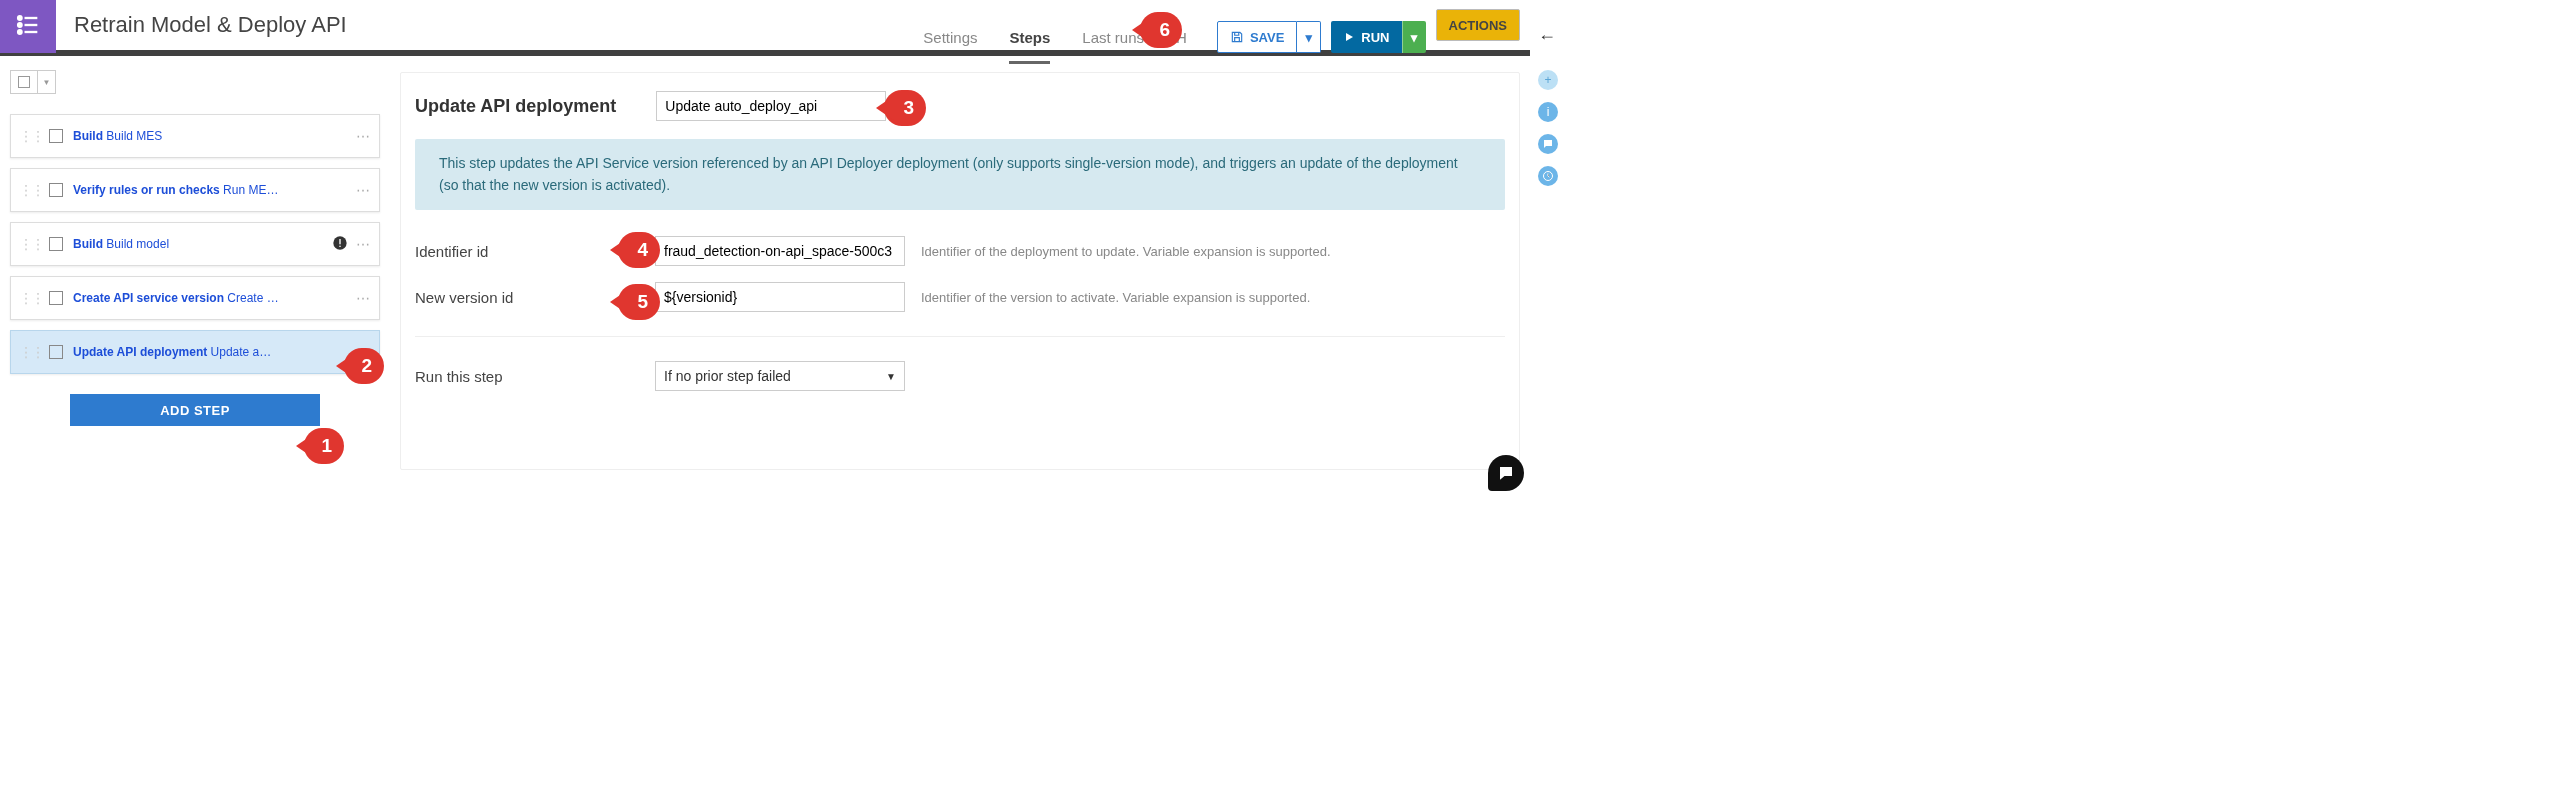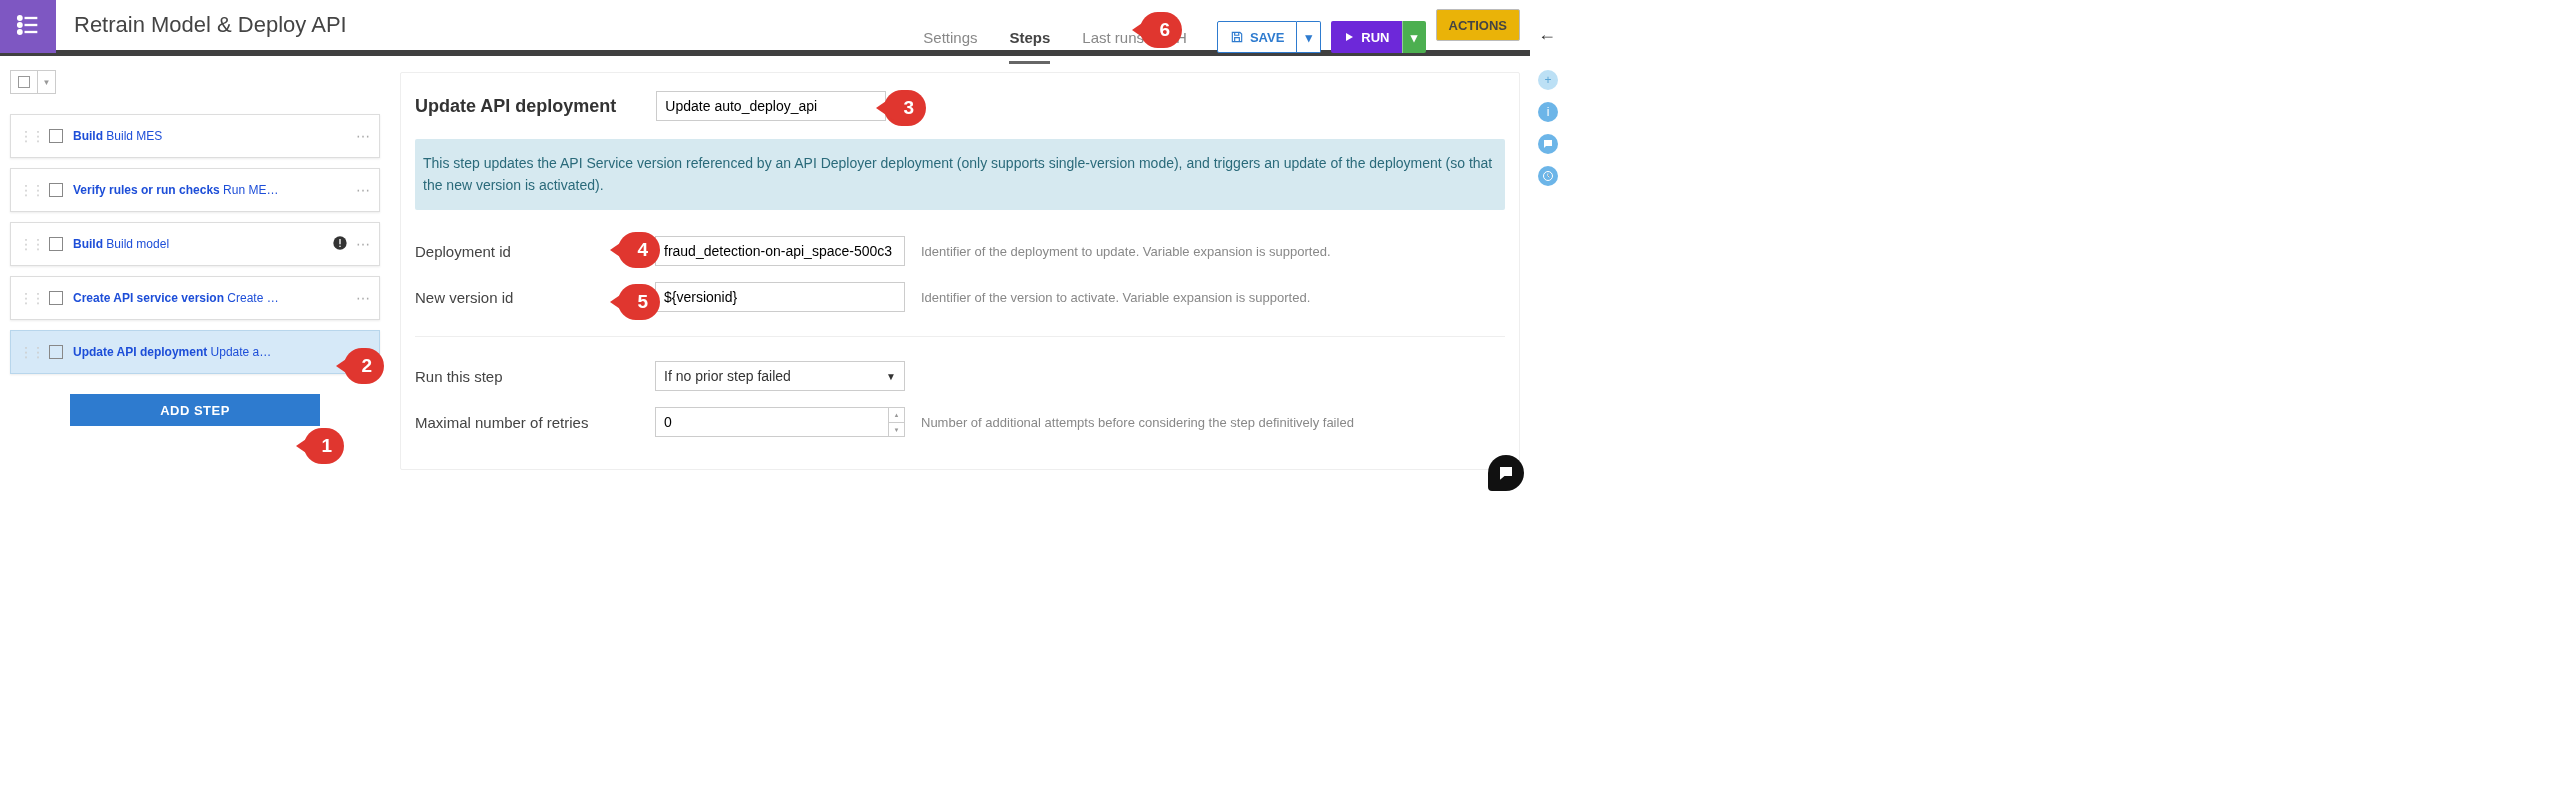"RUN" .btn-run { background: #6d28d9 -> #0369a1 }
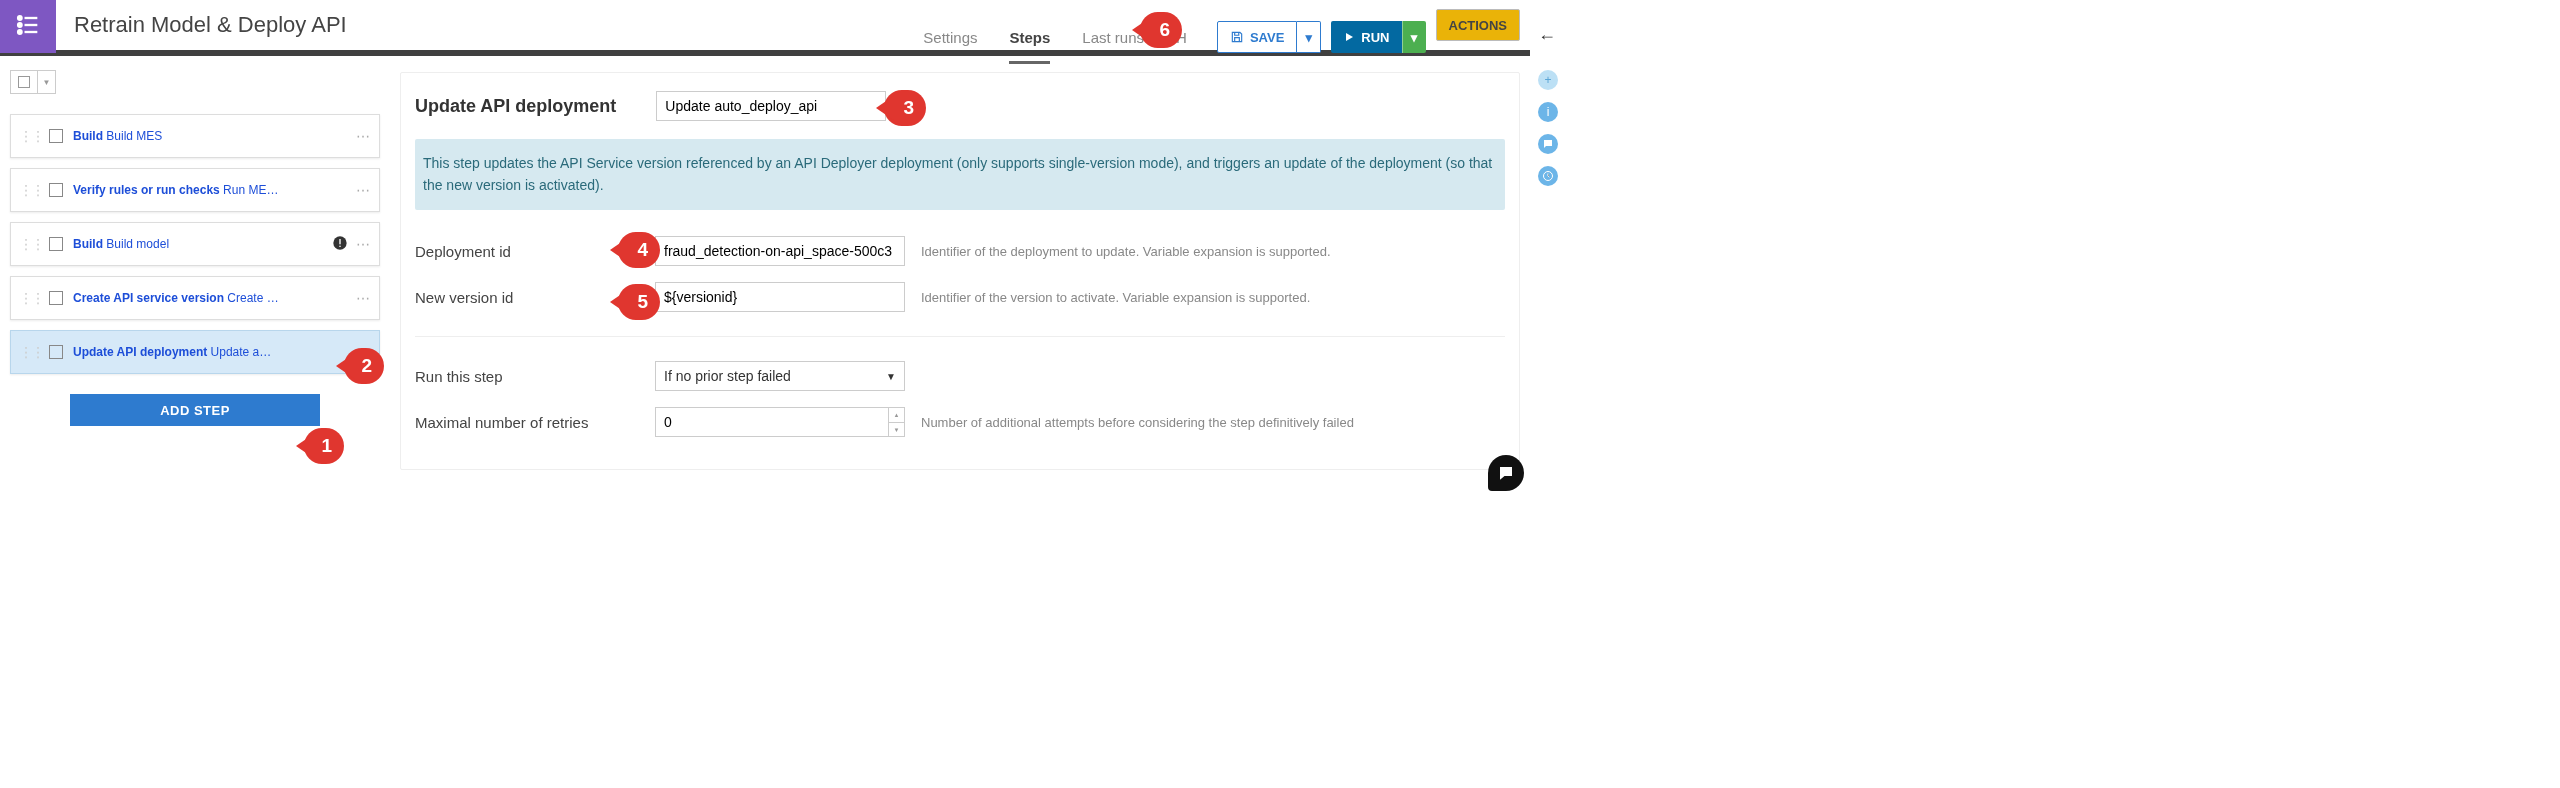"This step updates the API" .info-banner { padding: 14px 8px -> 14px 24px }
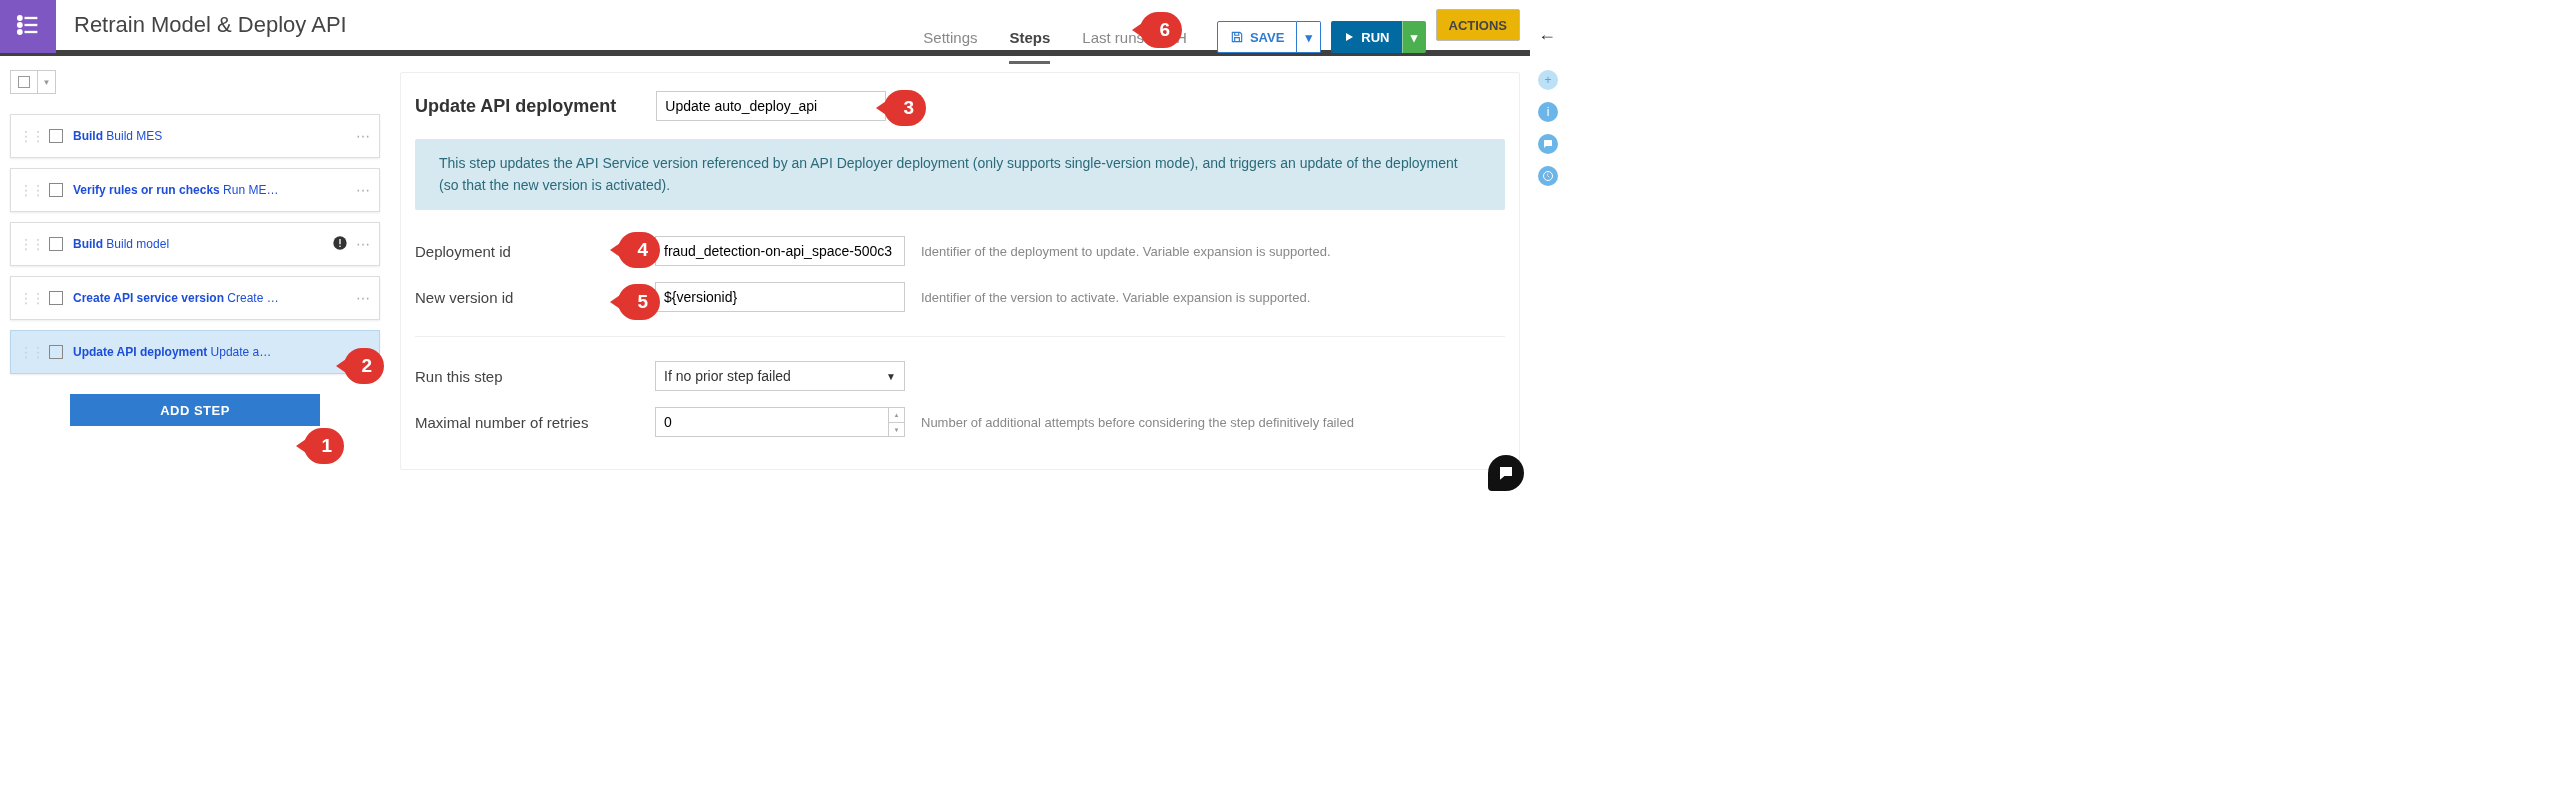"Deployment id" div.form-label { text: Deployment -> Identifier }
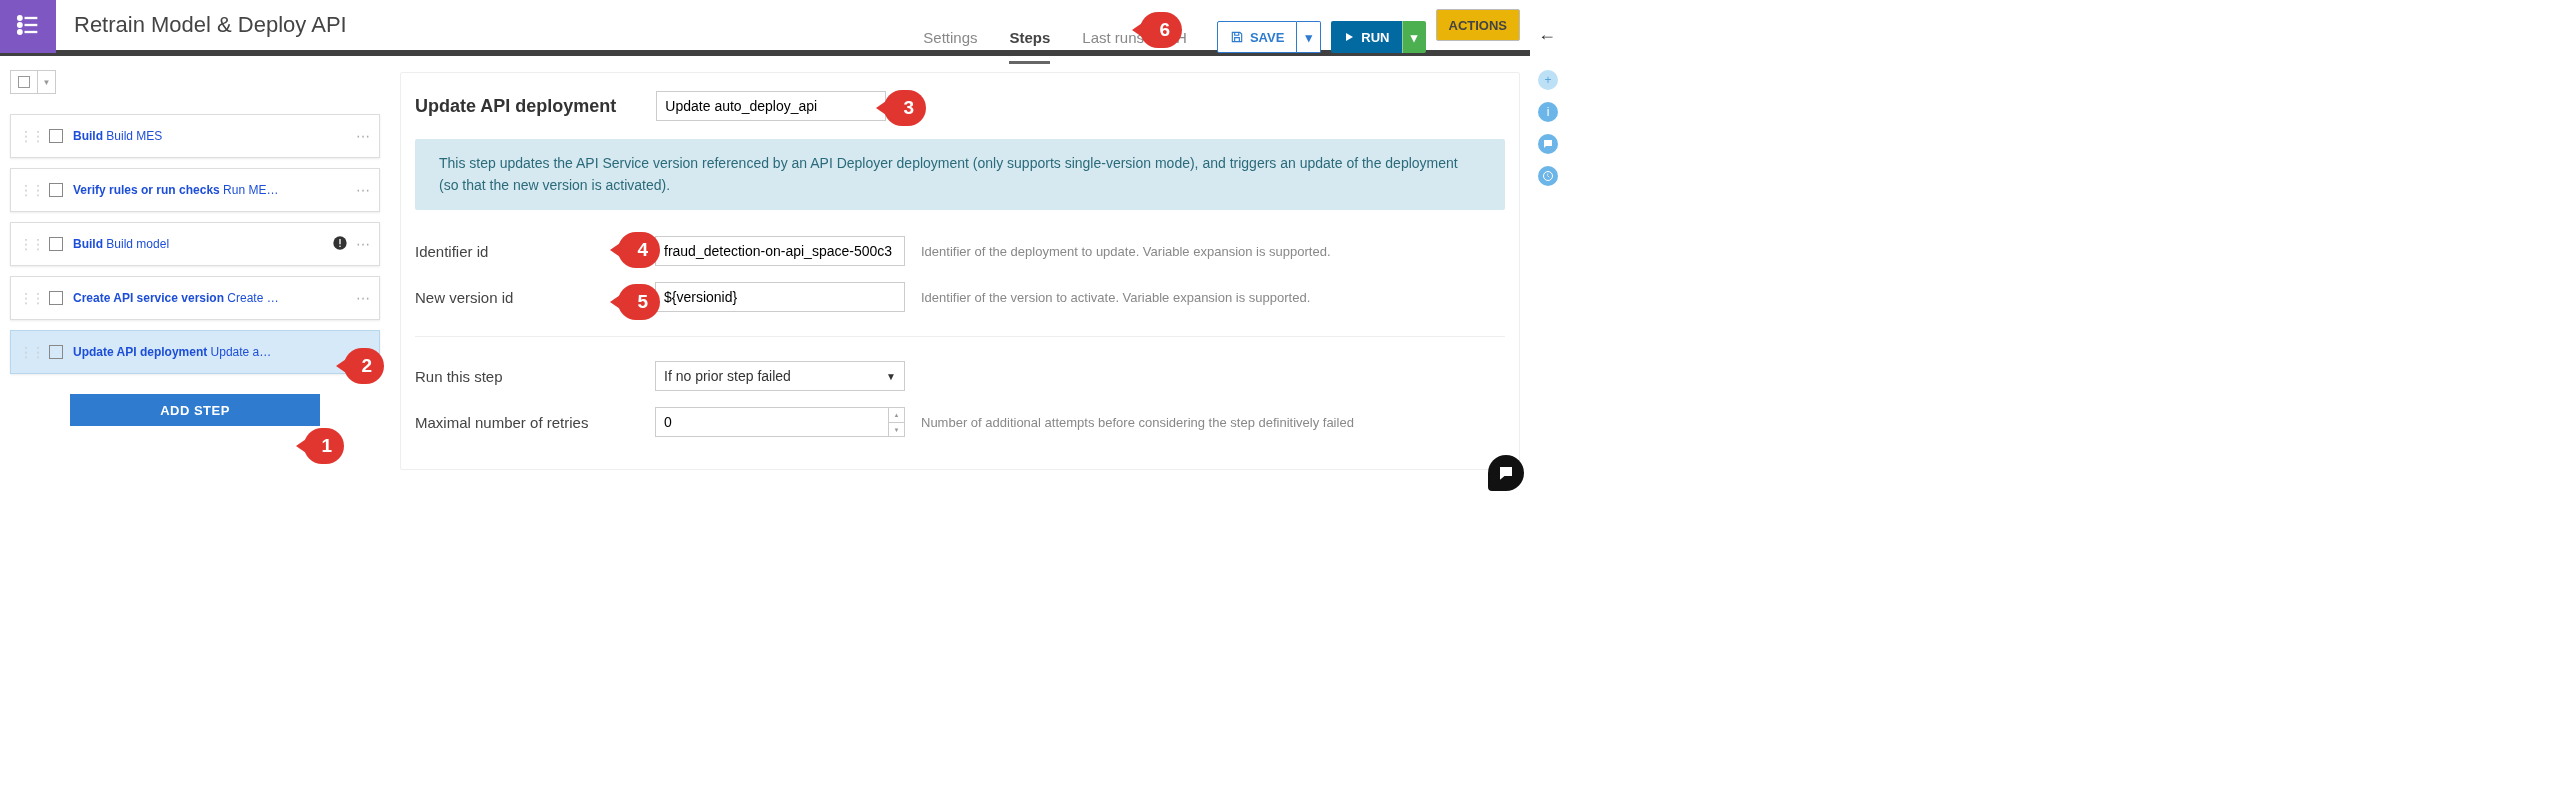"Maximal number of retries" div.form-row { html: <div> <div>Maximal number of retries</div> <div> <input> <div> <div>▲</div> <div>▼</div> </div> </div> <div>Number of additional attempts before considering the step definitively failed</div> </div> -> none }
